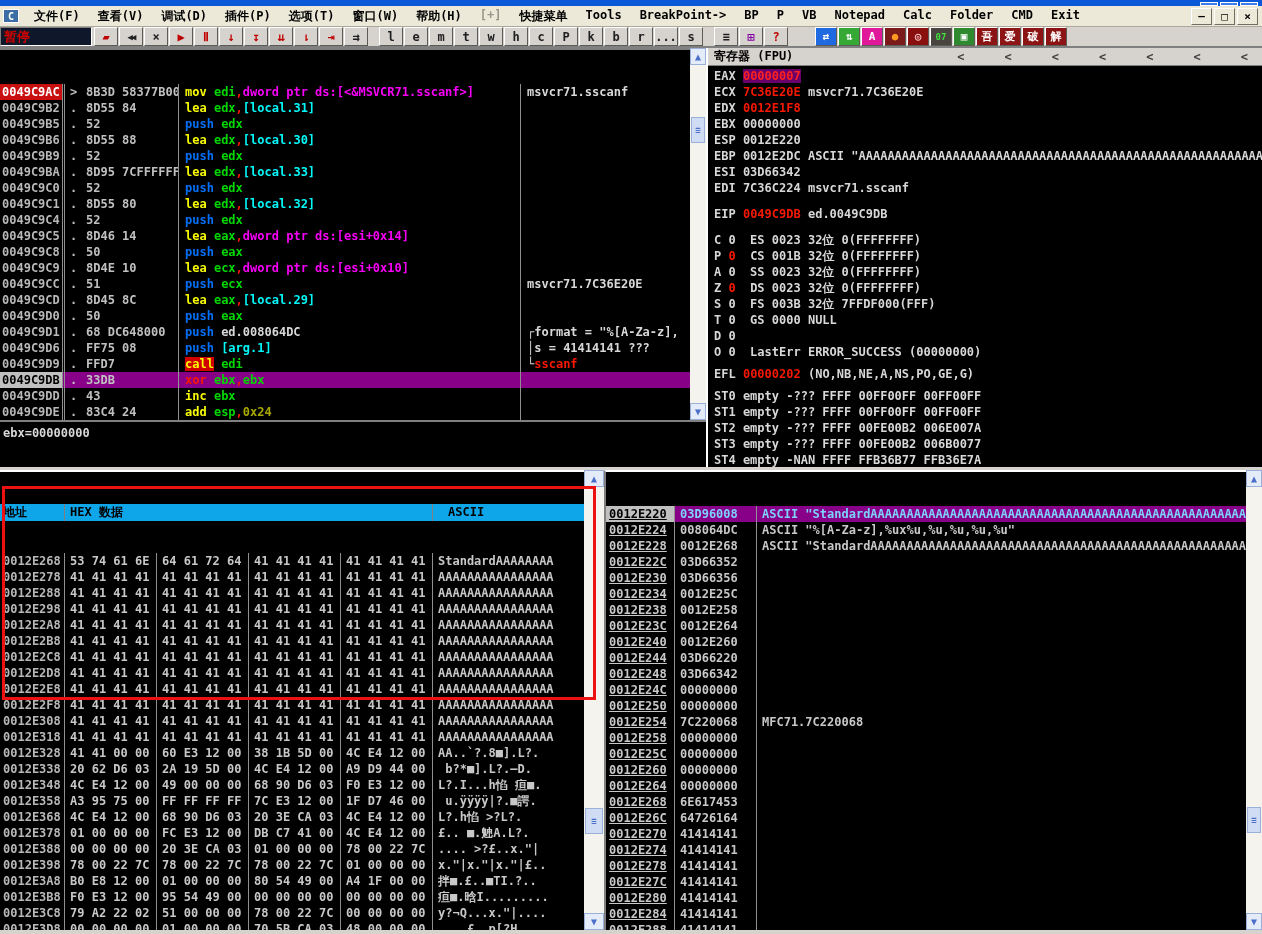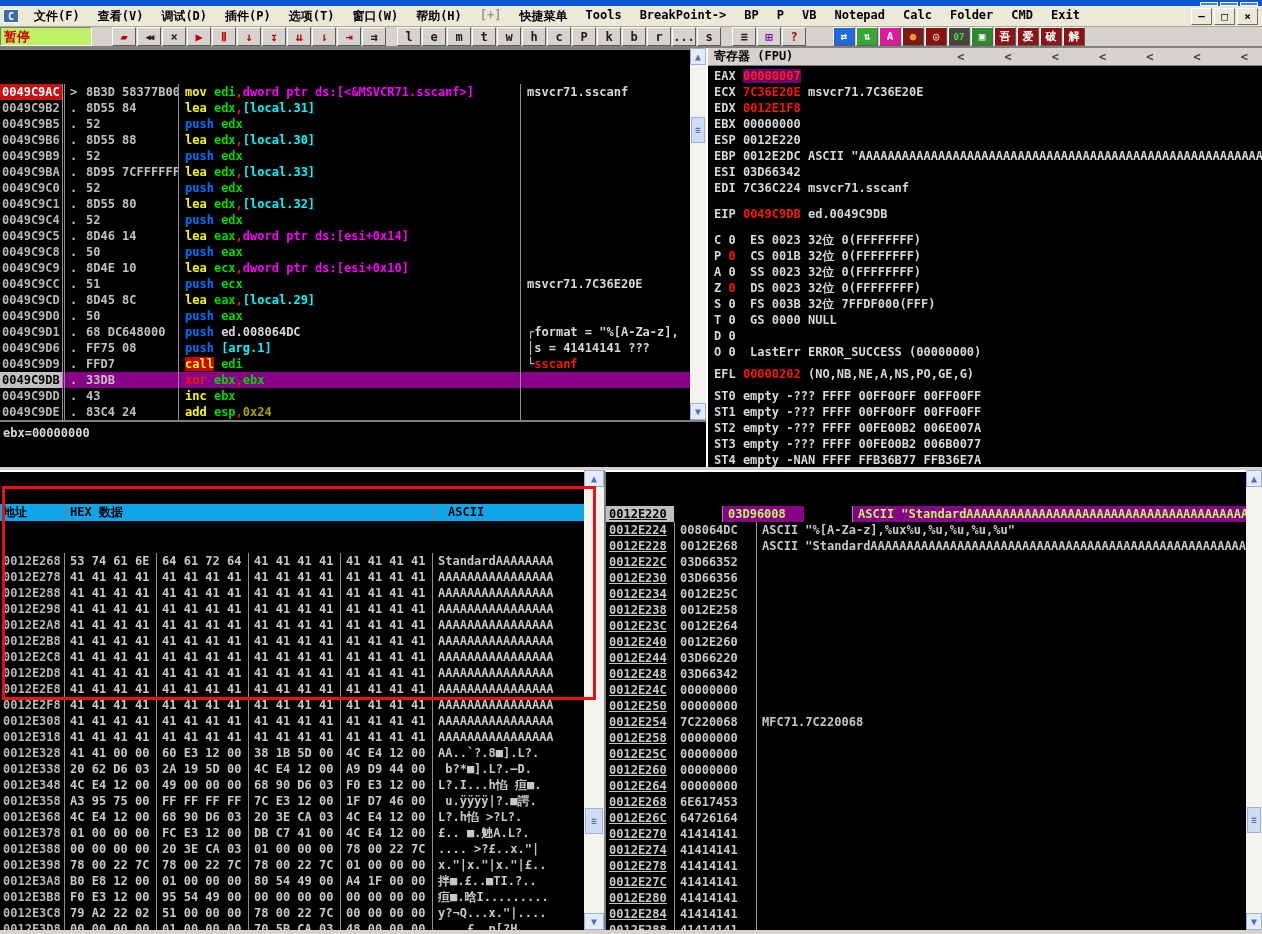"暂停" #status-box { background: #bef264 -> #0f172a; margin-right: 20px -> 2px }
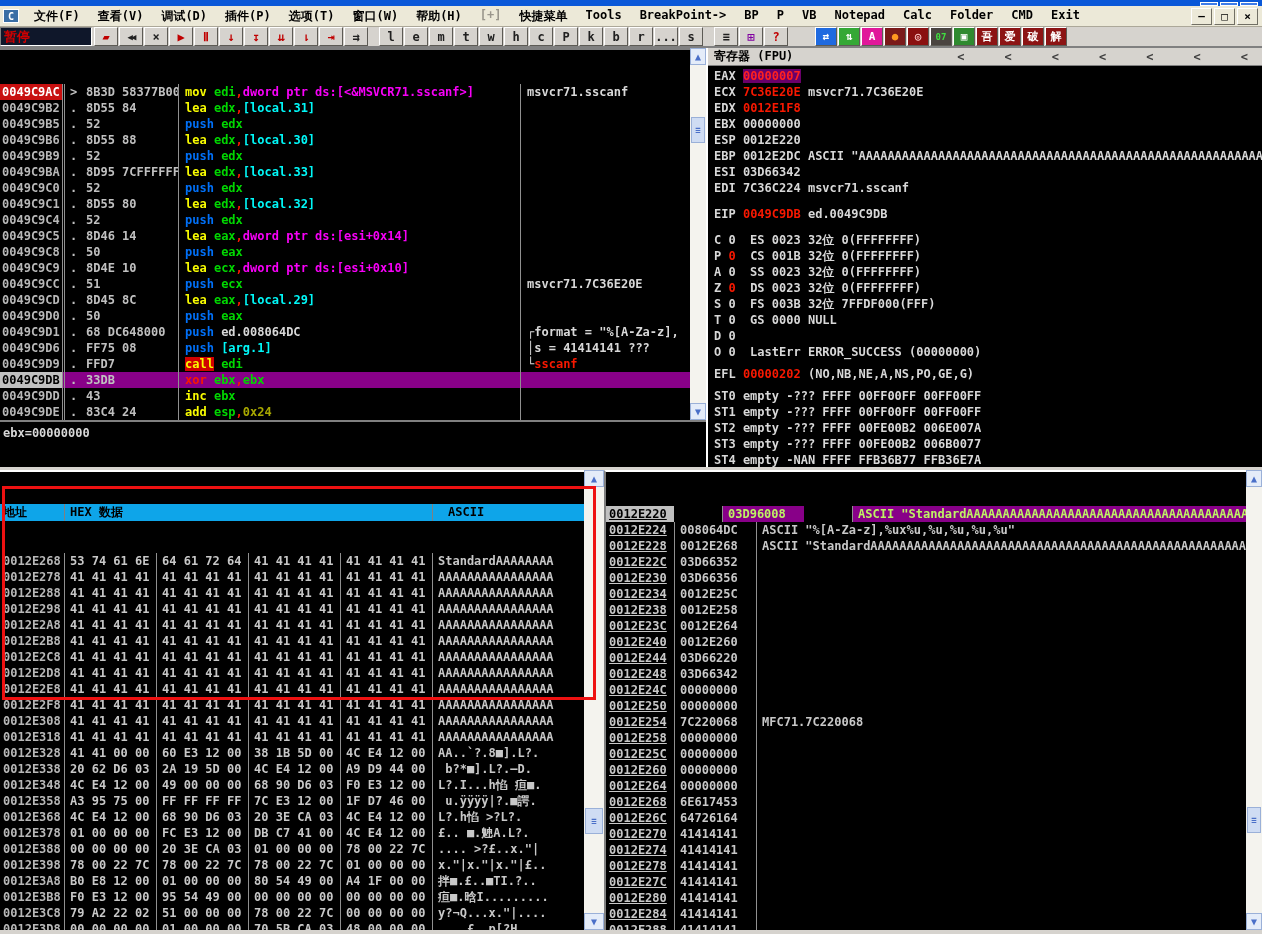"03D96008" .srow.sel .s-val, .srow.sel .s-cmt { color: #bef264 -> #7dd3fc; margin-left: 48px -> none }
